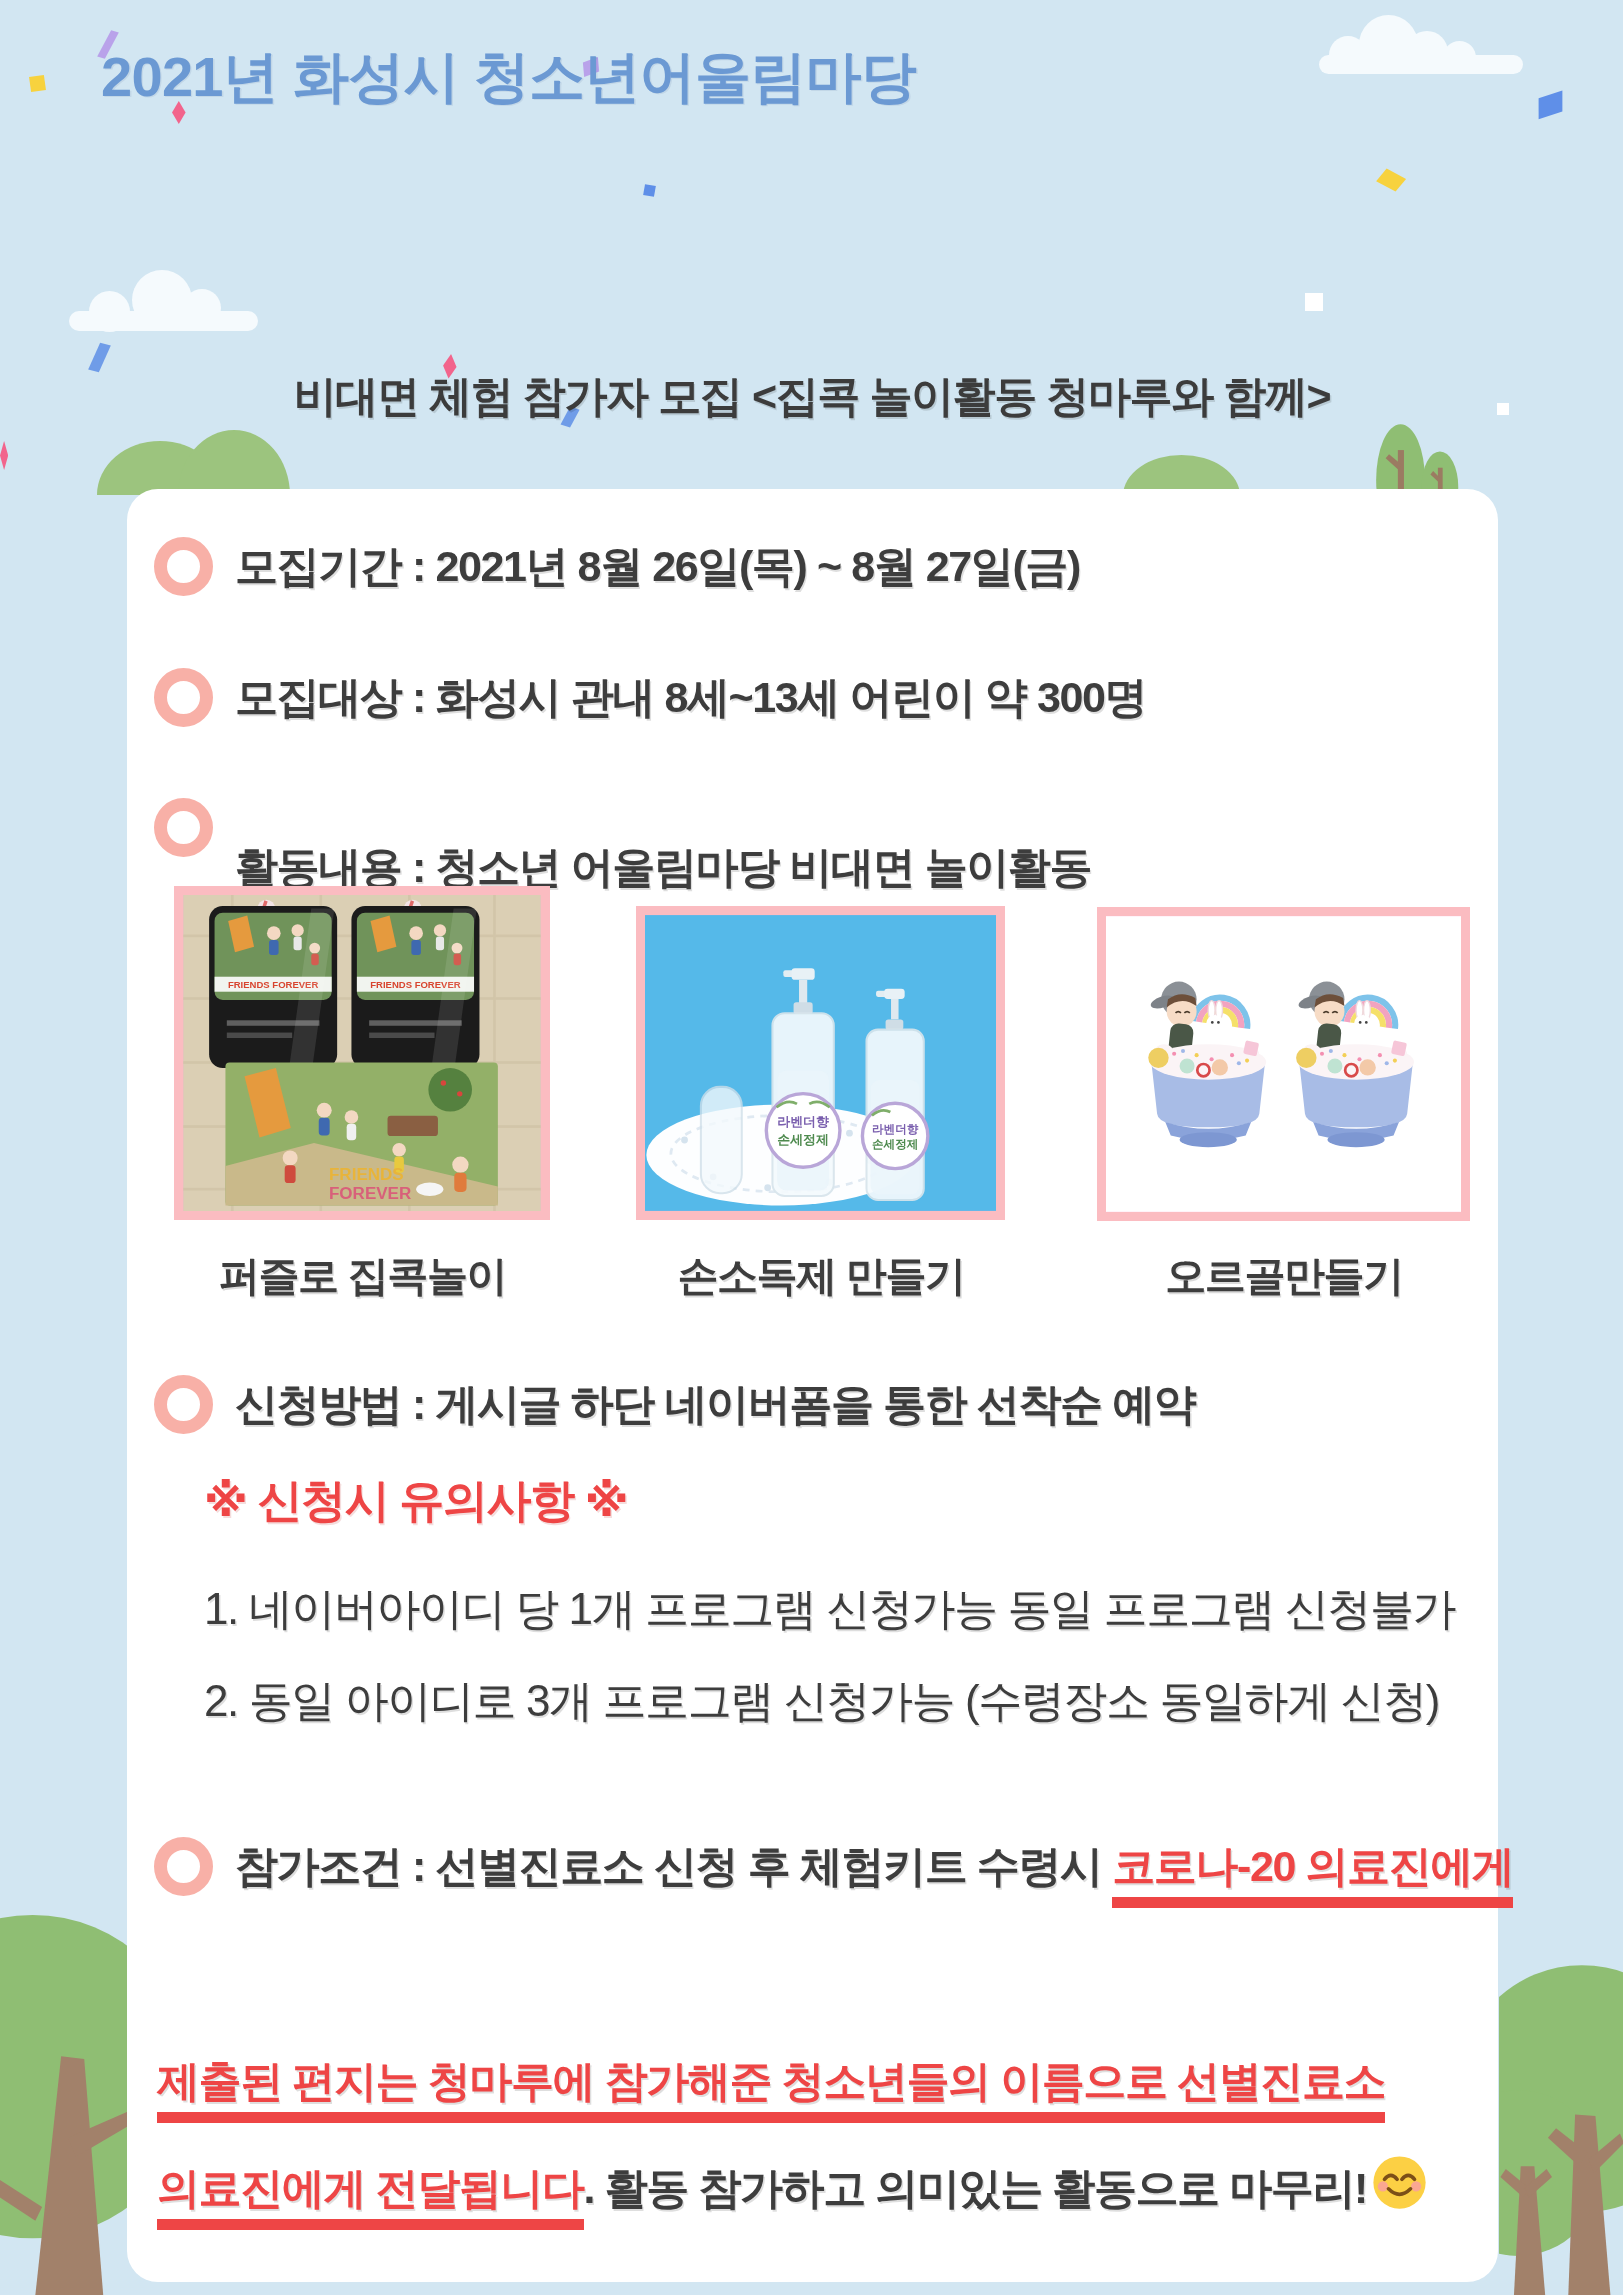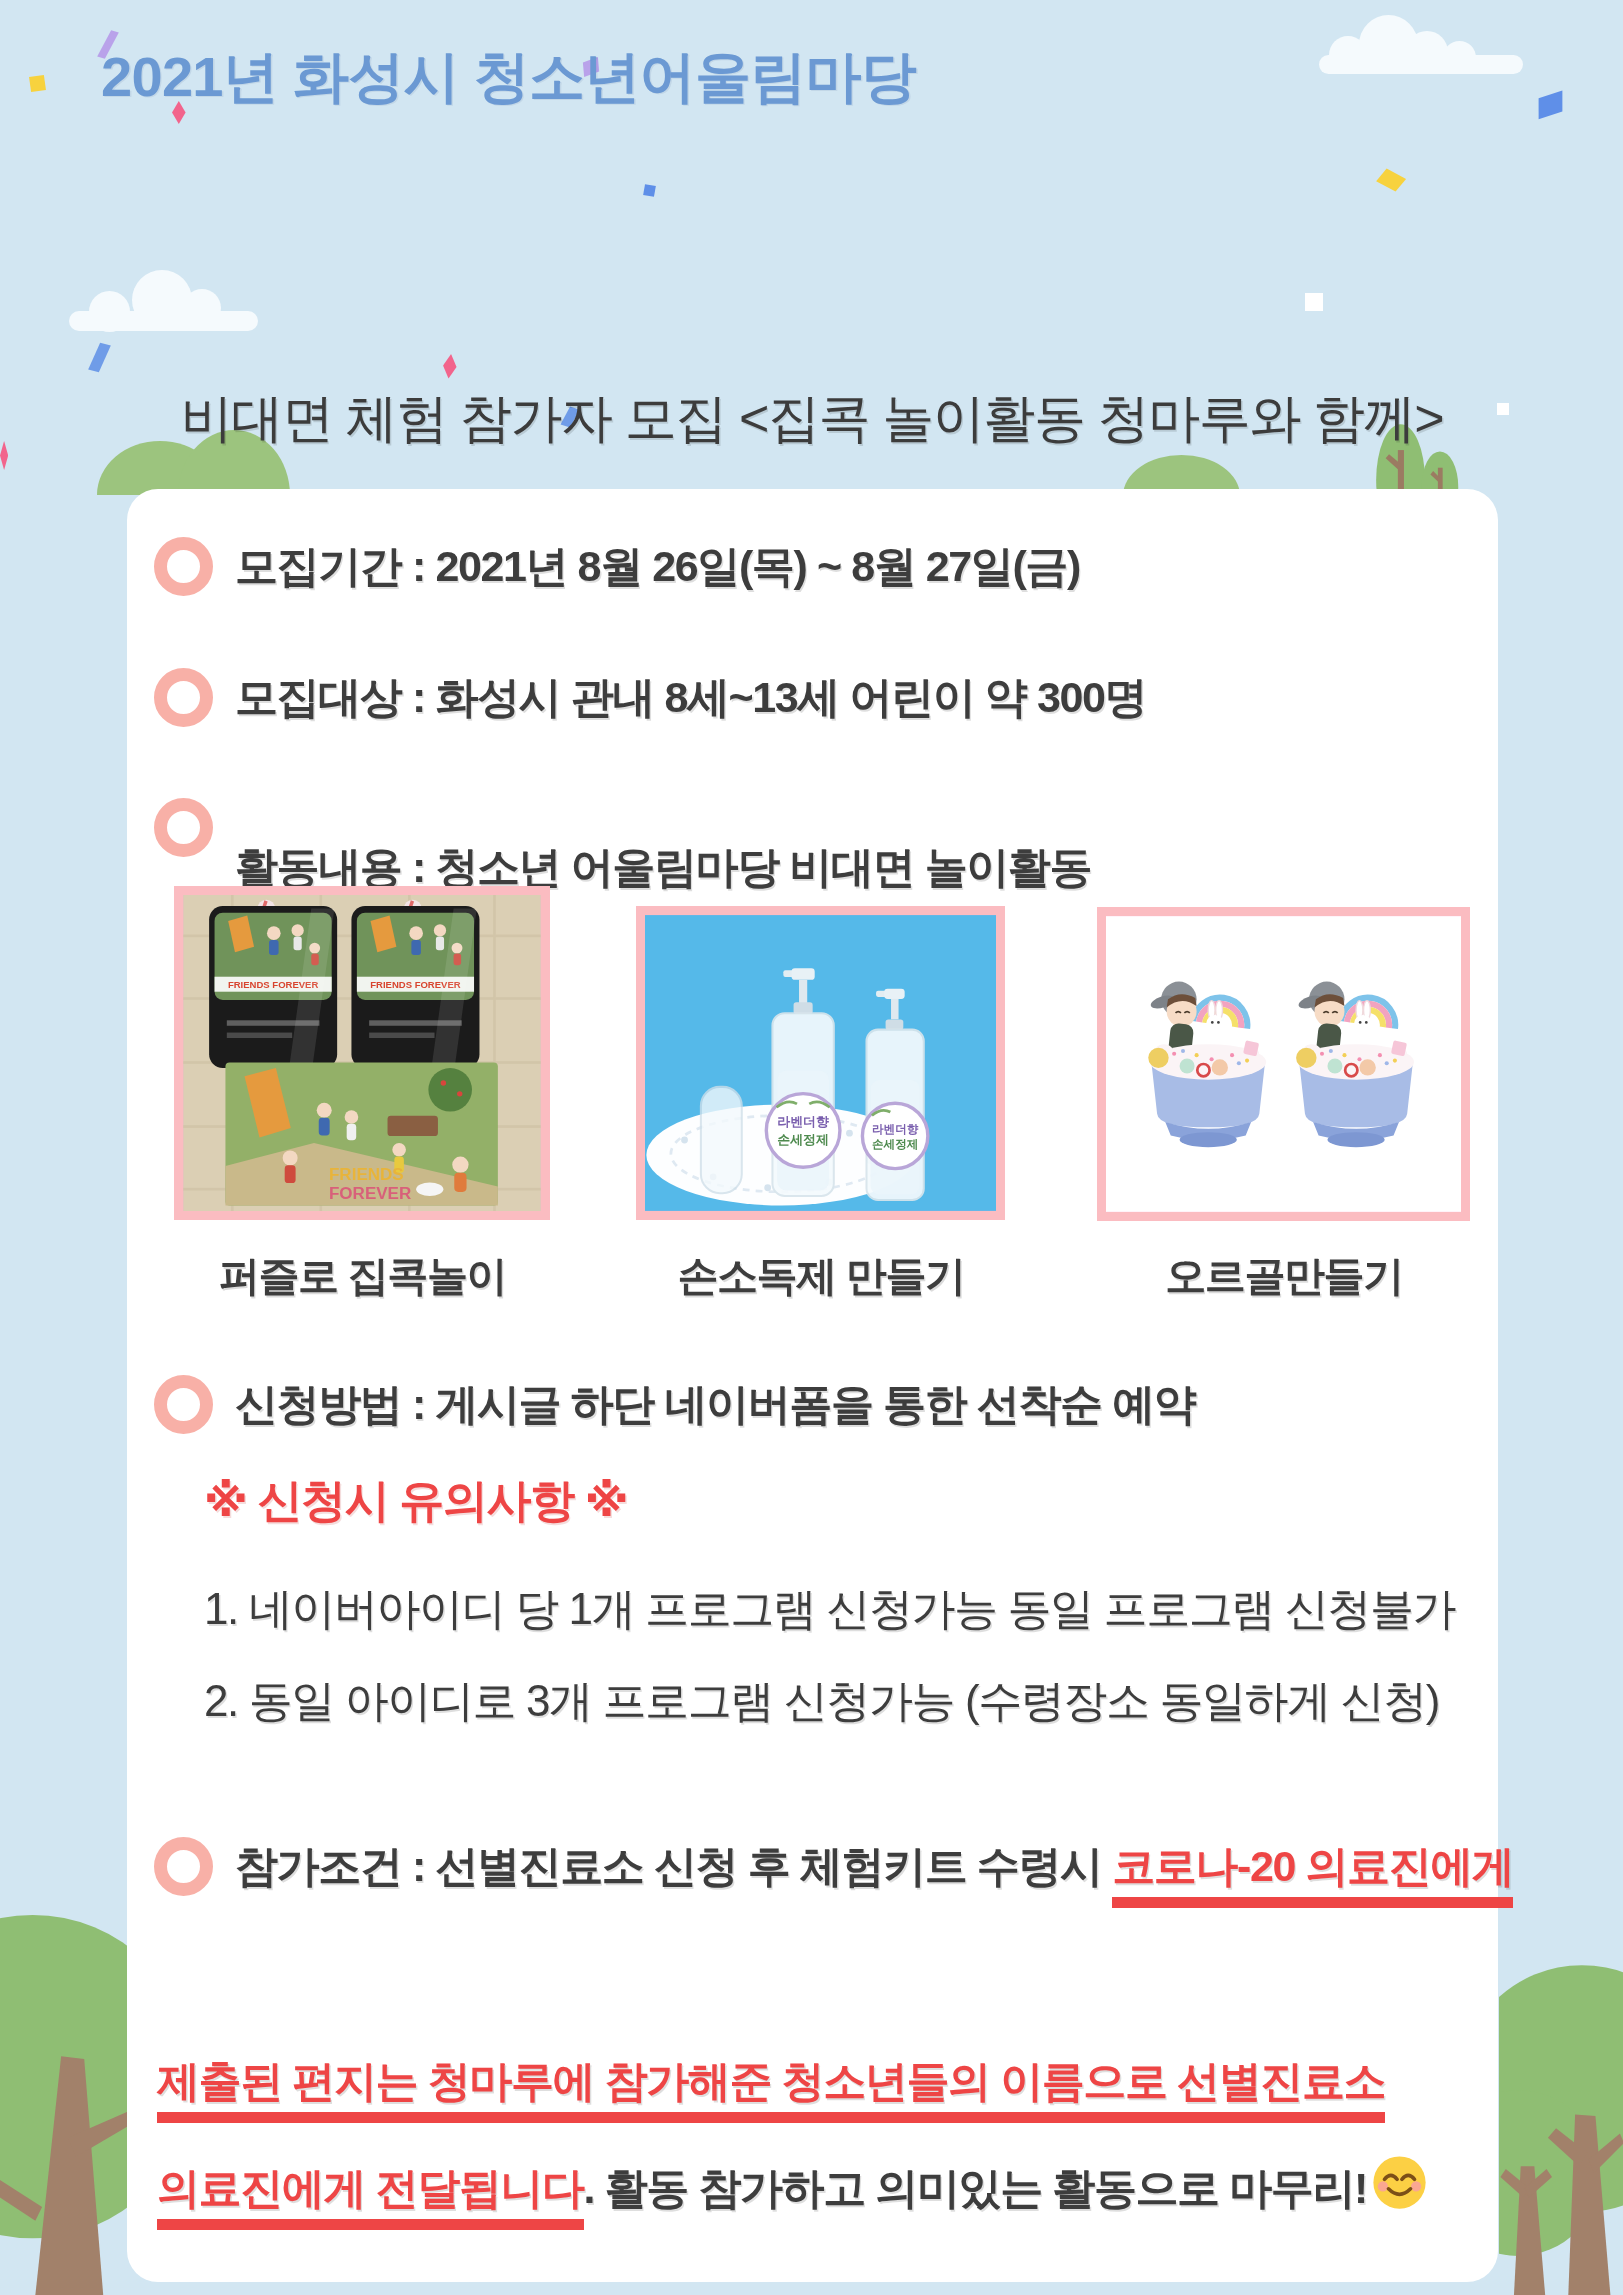"비대면 체험 참가자 모집 <집콕" .subtitle { font-size: 52px -> 43px; font-weight: 400 -> 700; top: 384px -> 368px }
